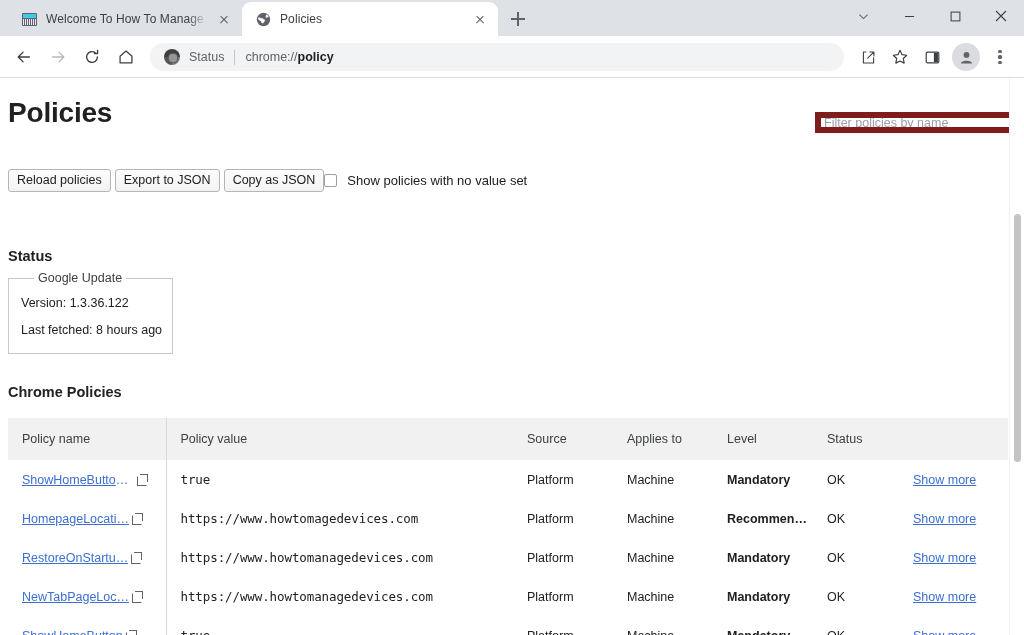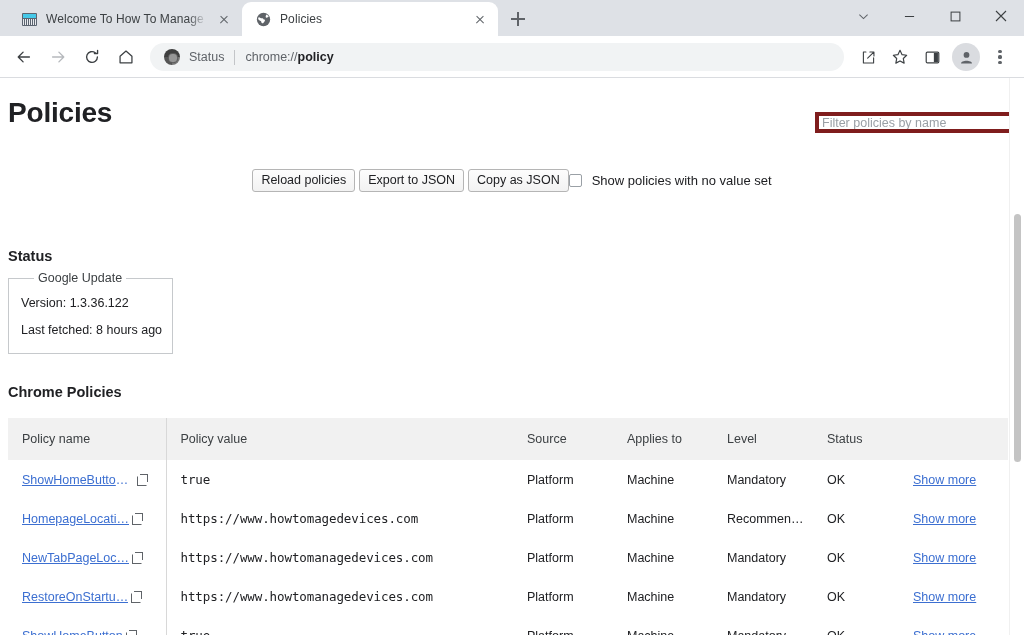"Filter policies by name" .filter-input { border: 4px solid #7f1d1d -> 6px solid #7f1d1d }
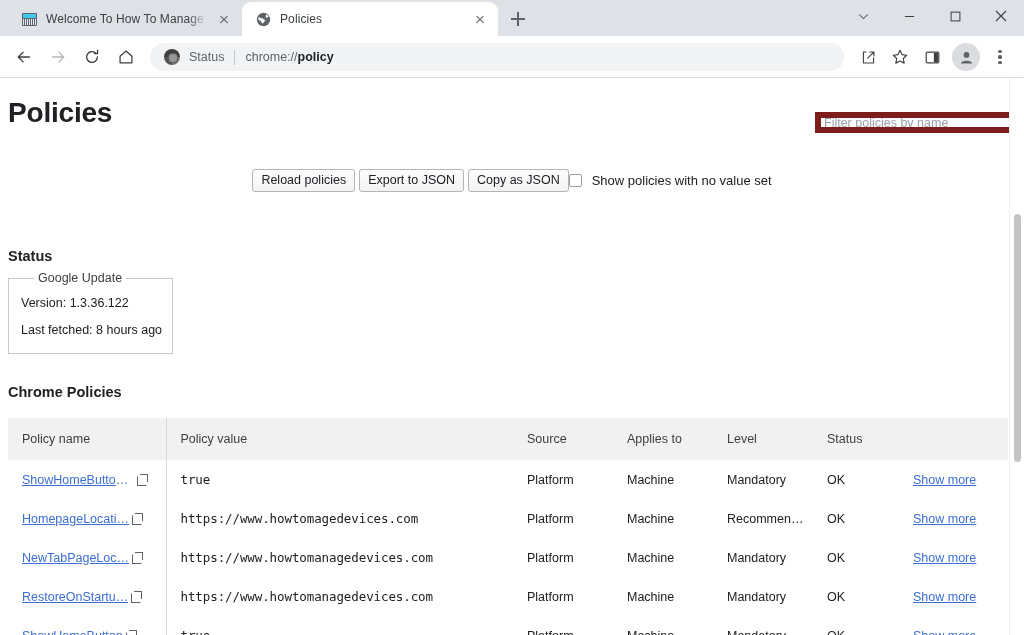"Reload policies" .ctl-row { justify-content: center -> flex-start }
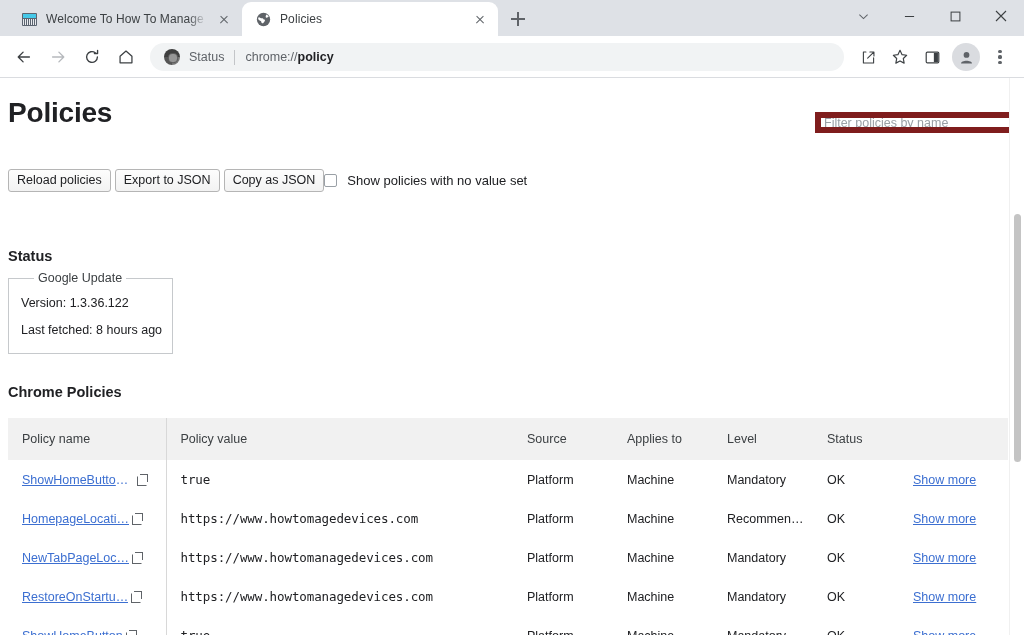"Mandatory" .truncell { font-weight: none -> bold }
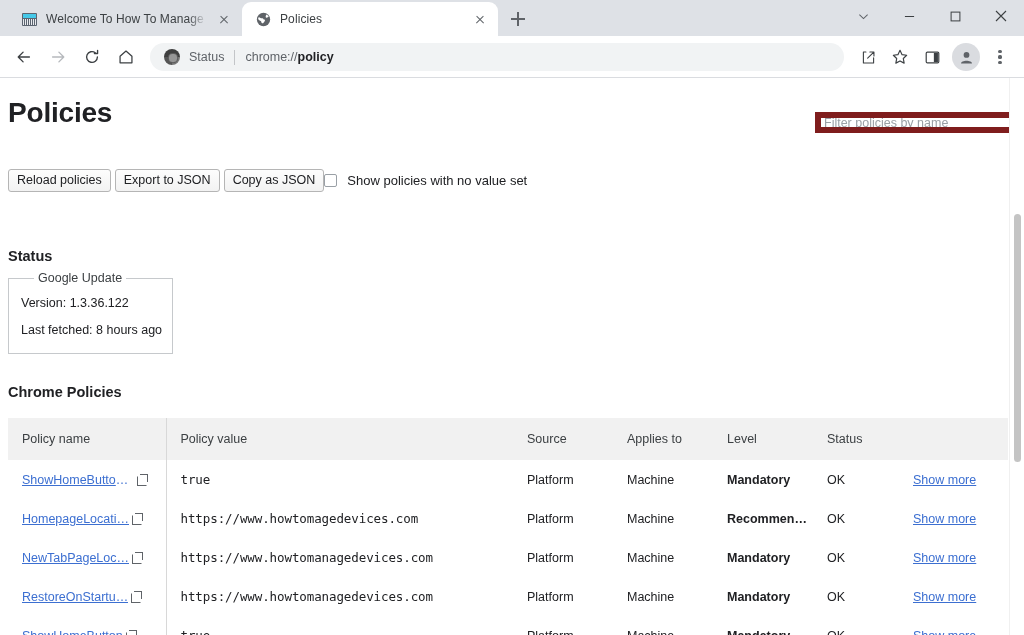"NewTabPageLoc…" tr { order: before "RestoreOnStartu…" -> after "RestoreOnStartu…" }
